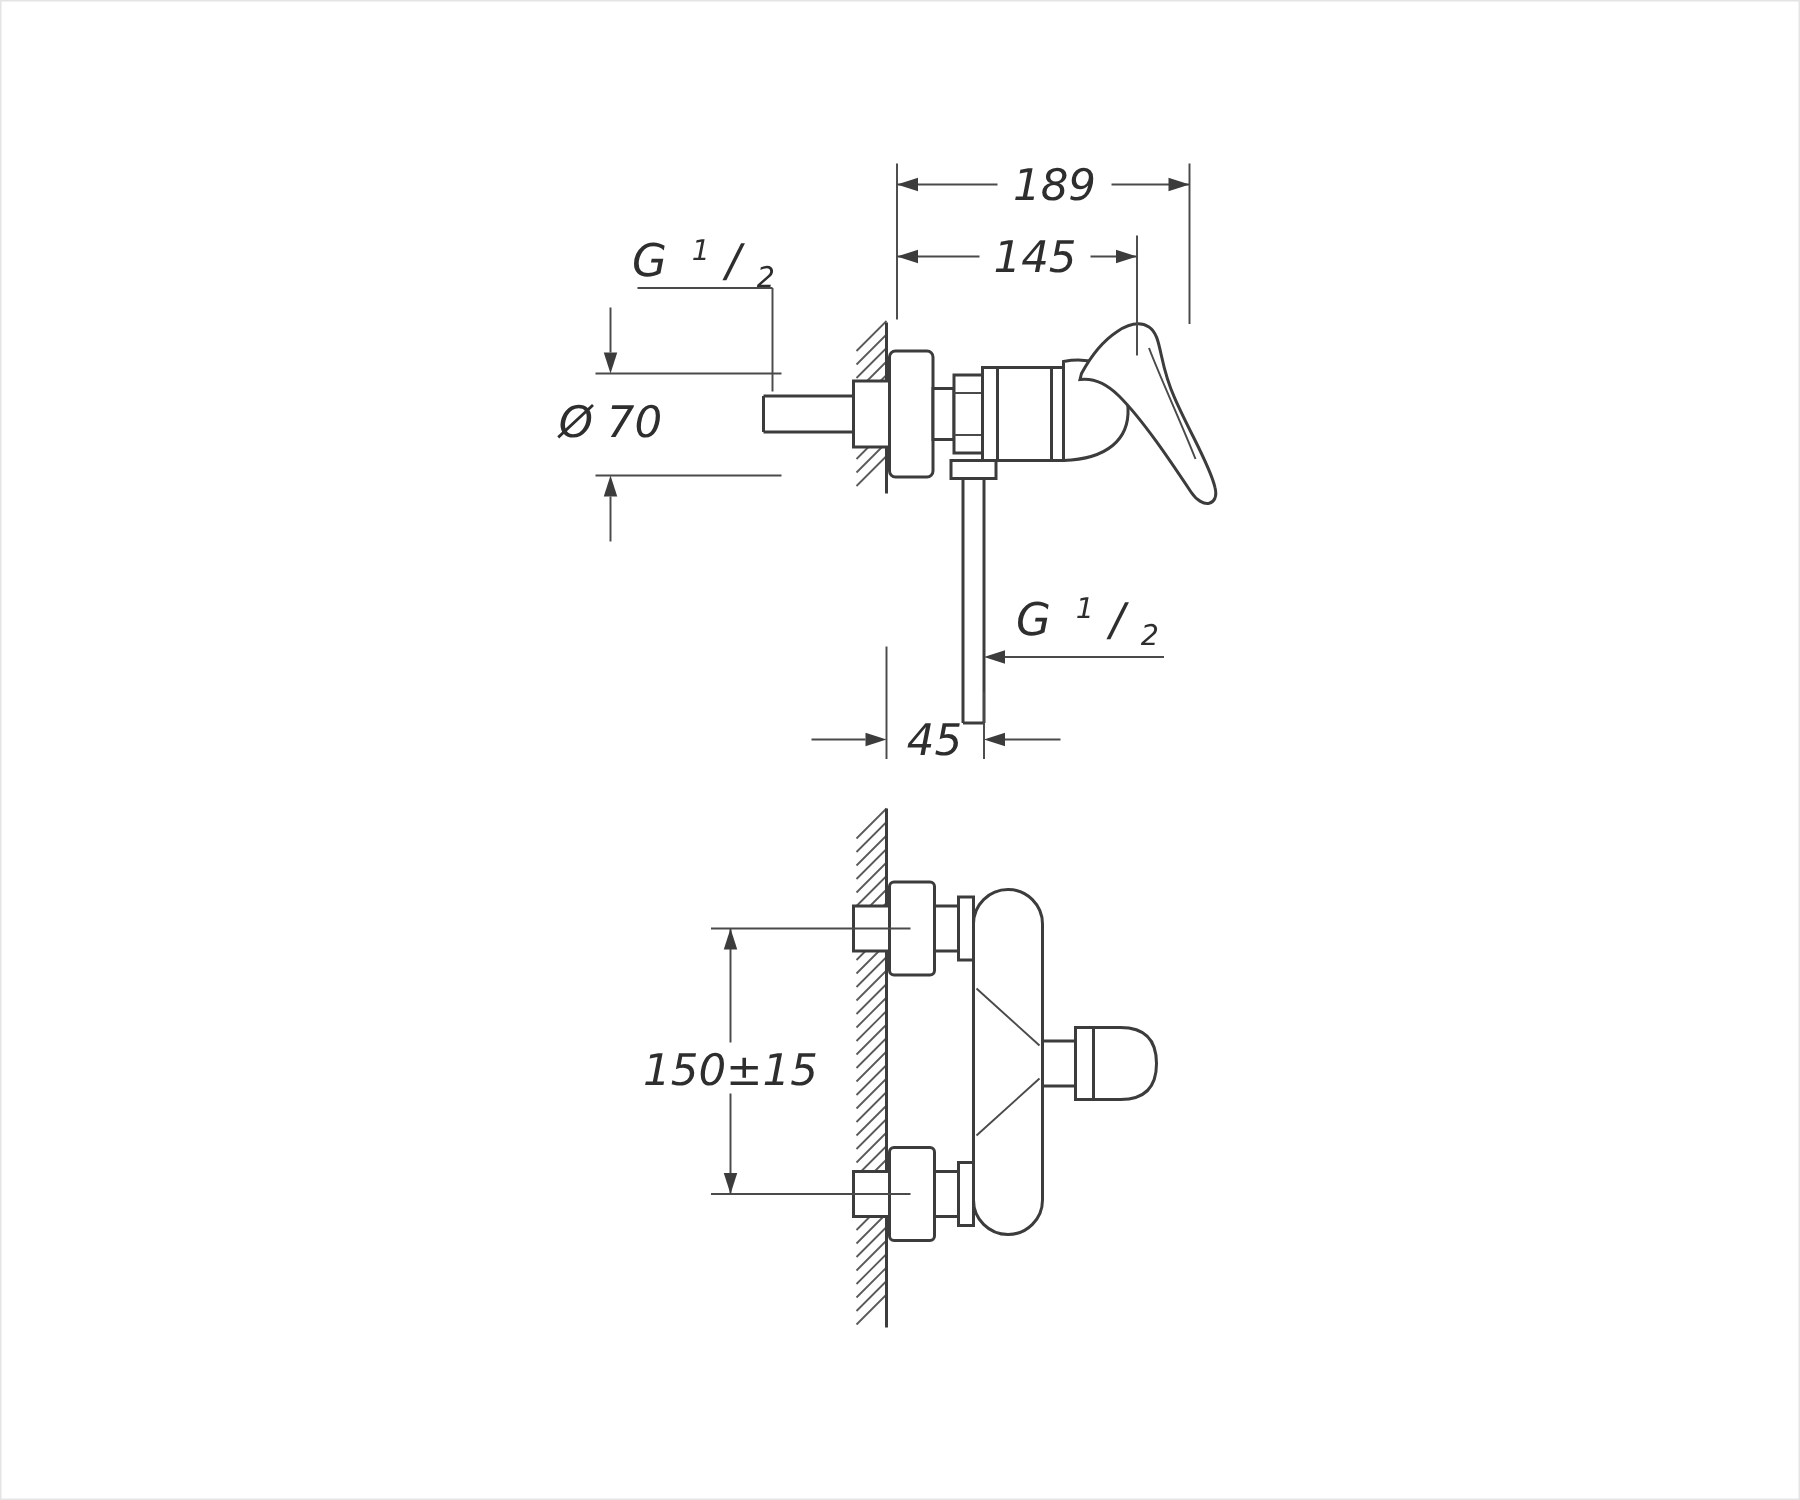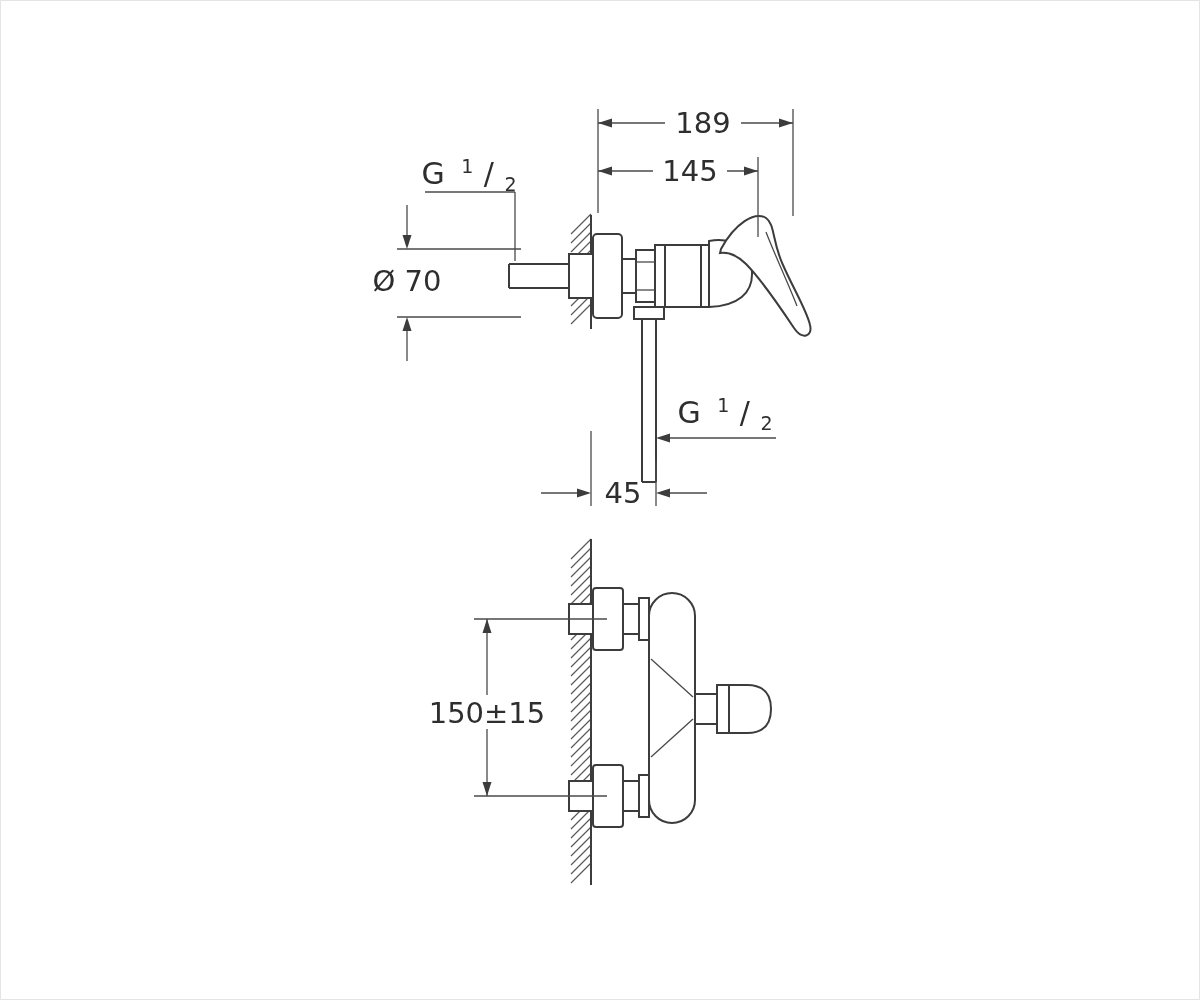"189" #page { font-style: none -> italic }
